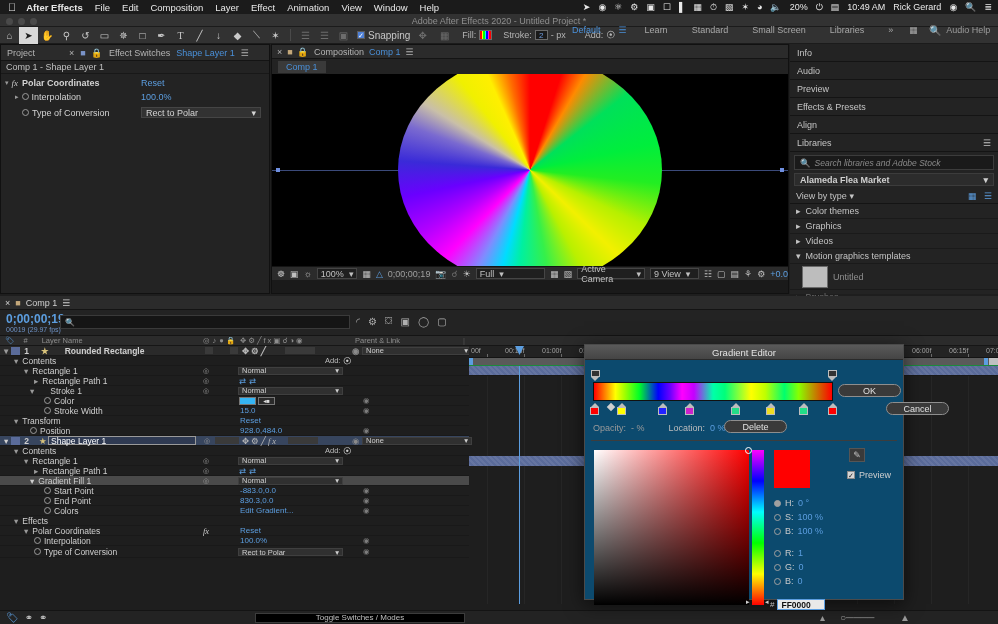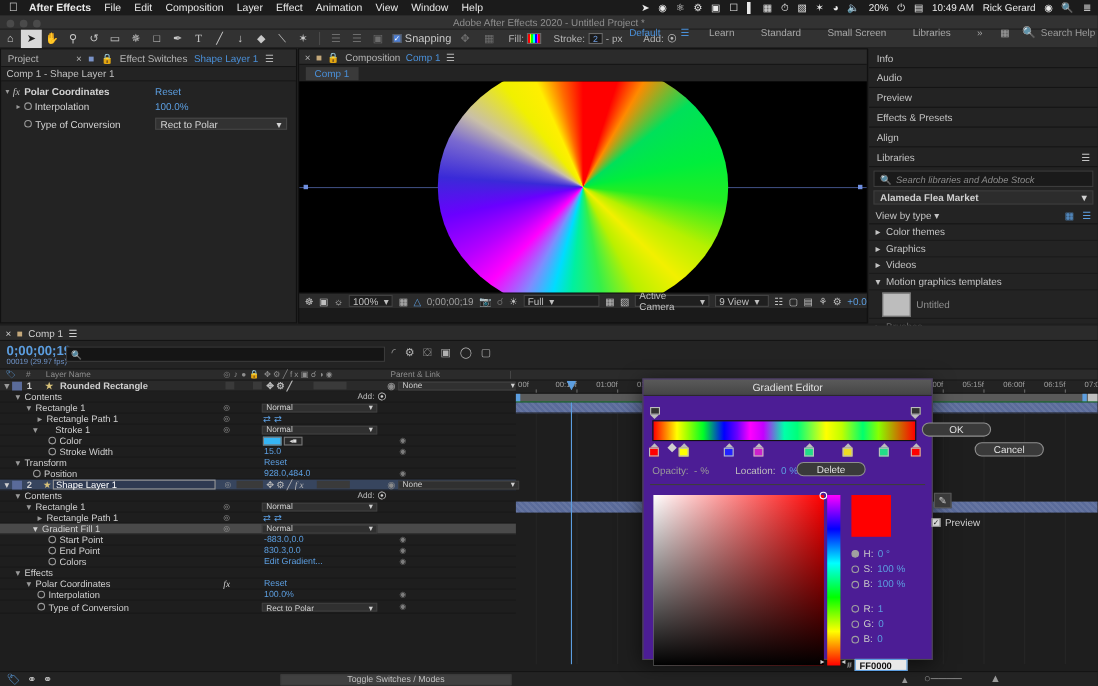"Search Help" span.ph { text: Search -> Audio }
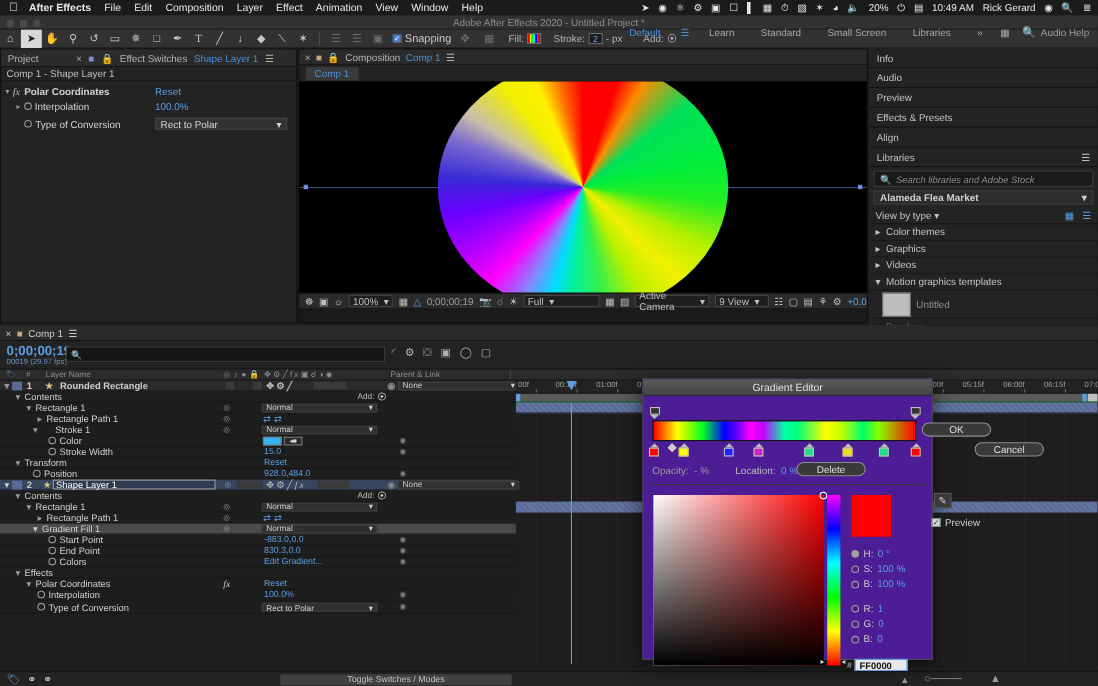"Rounded Rectangle" span { margin-left: 6px -> 16px }
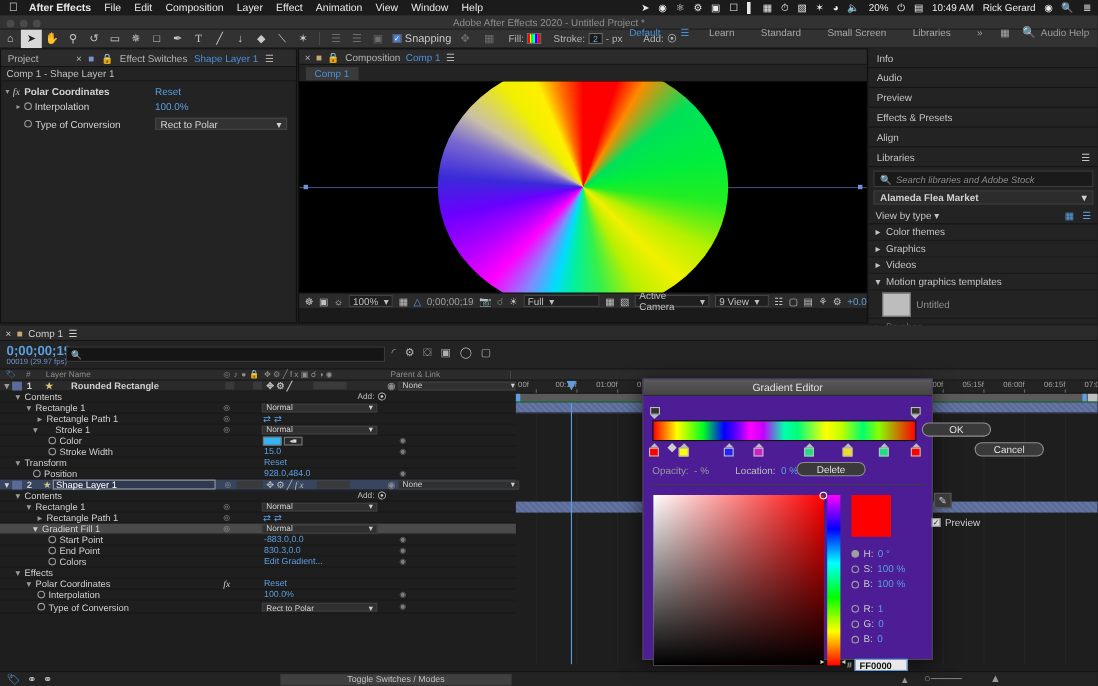"Gradient Editor" #gradDlg { background: #4c1d95 -> #0c4a6e; width: 264px -> 320px }
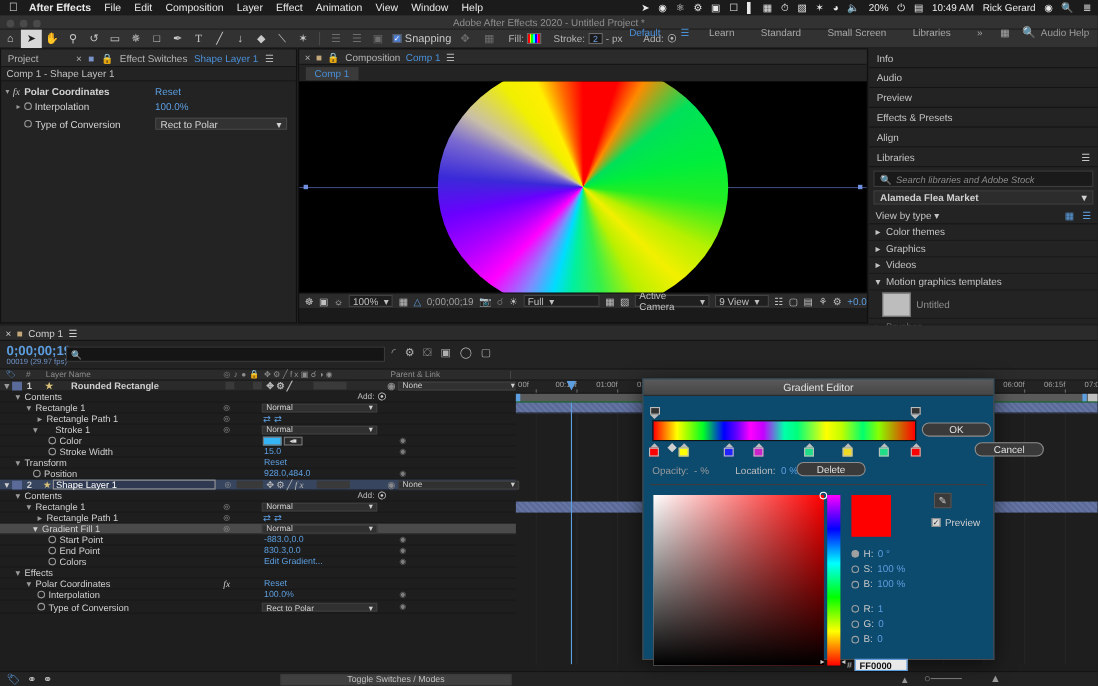"Toggle Switches / Modes" .togglebtn { background: #404040 -> #000000 }
